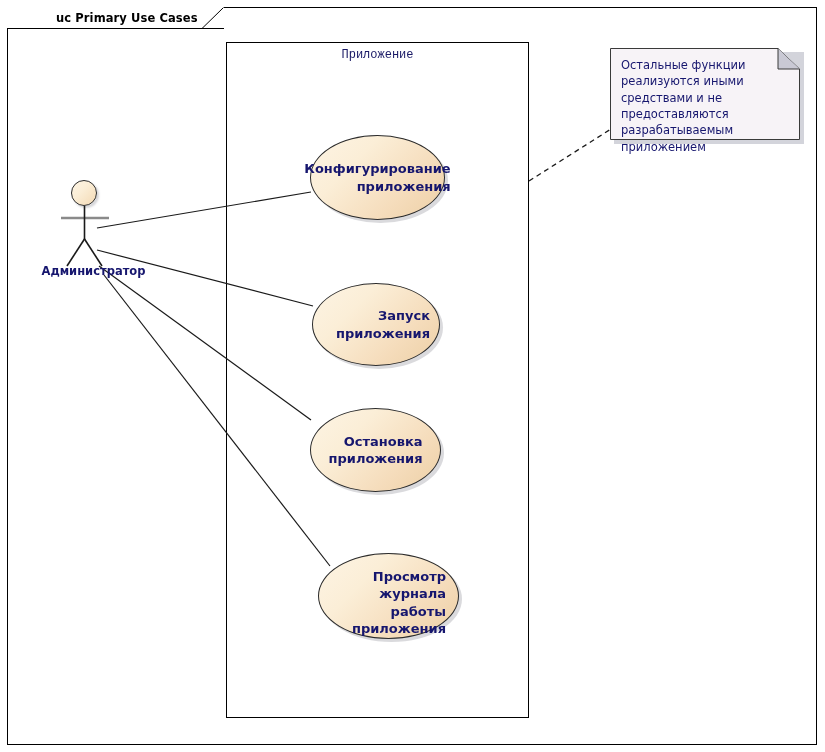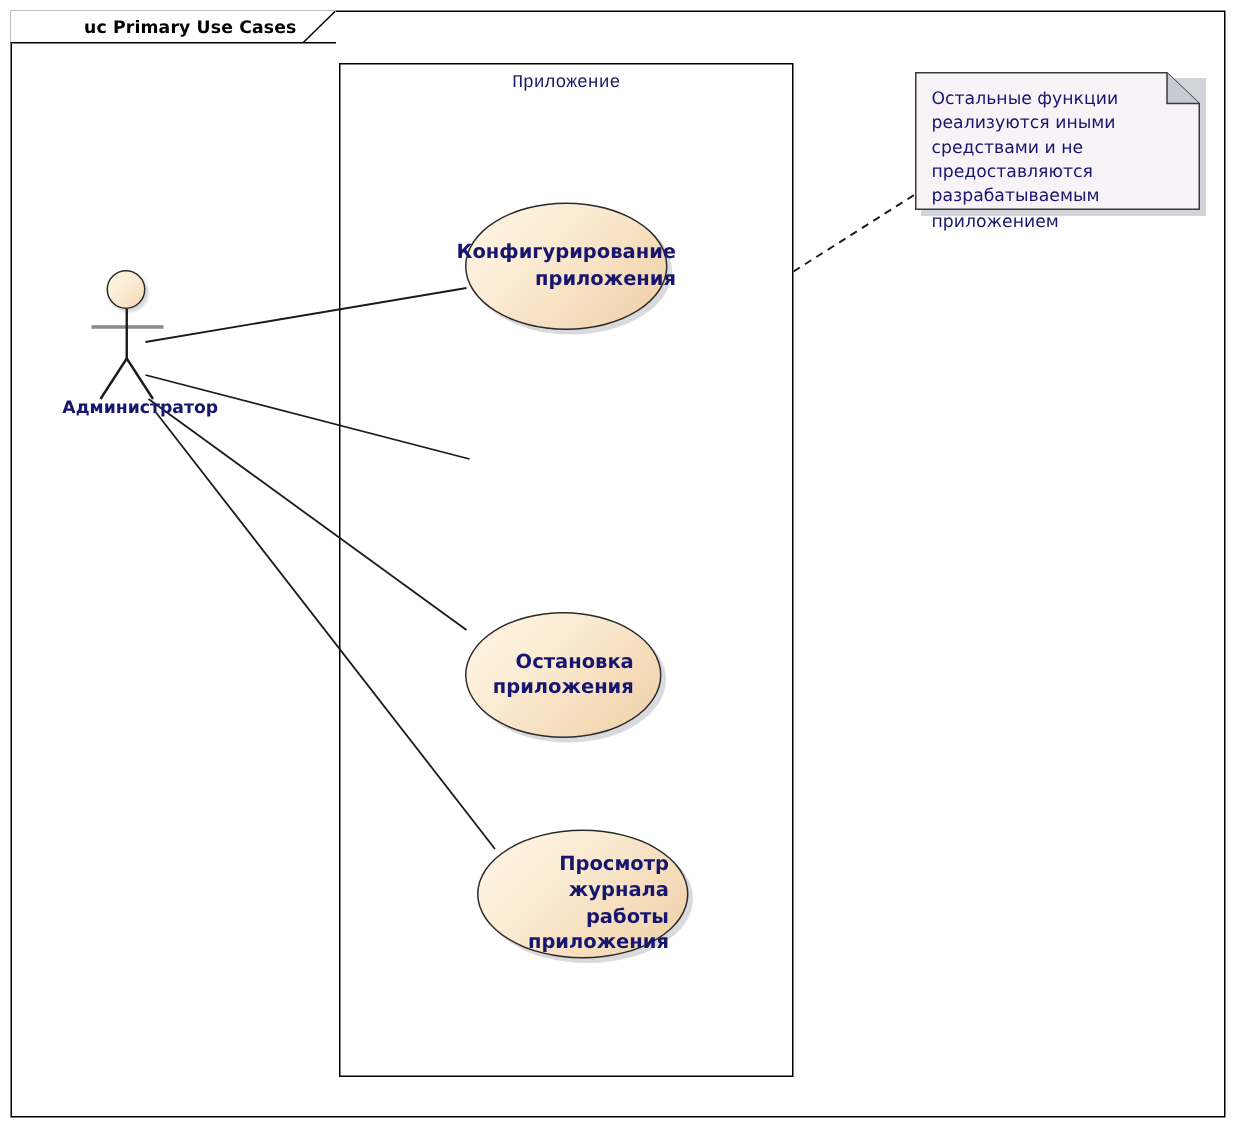"Запуск приложения" div.use-case { html: none -> <div> <div></div> <div> <span>Запуск приложения</span> </div> </div> }
